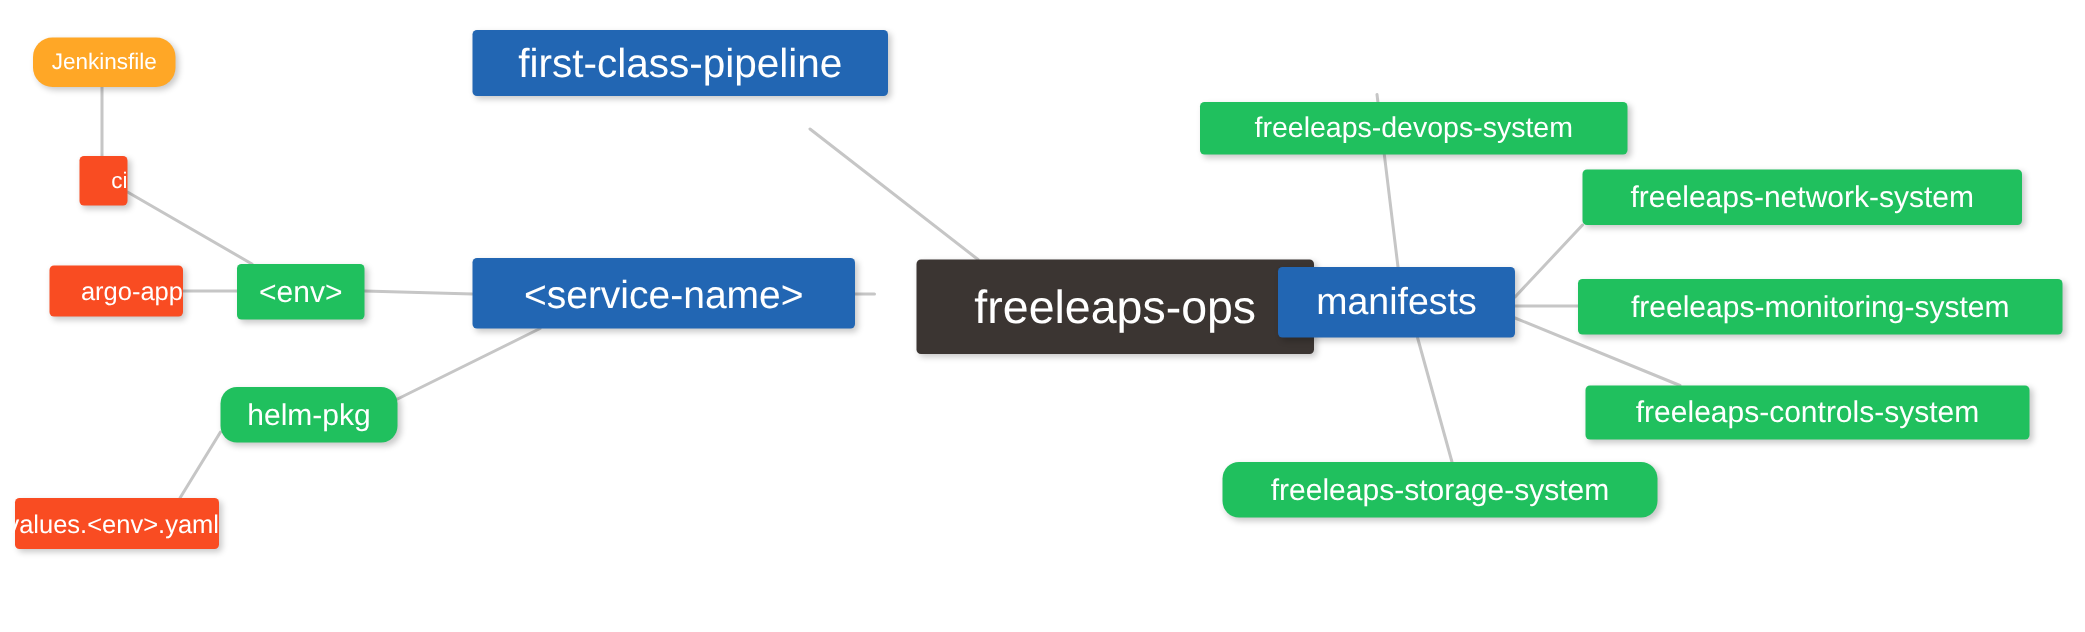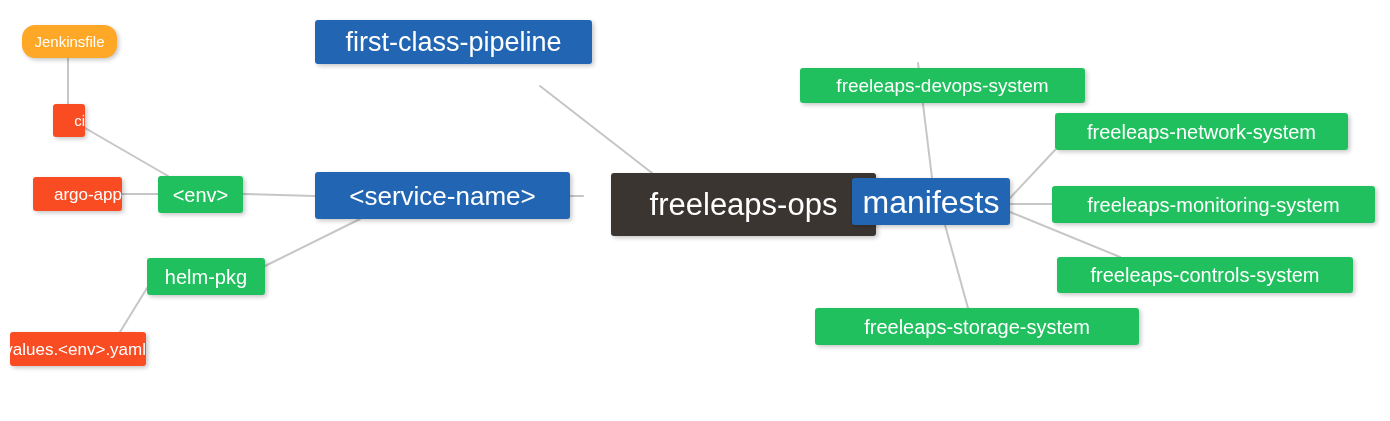"manifests" div.node { font-size: 32px -> 25px }
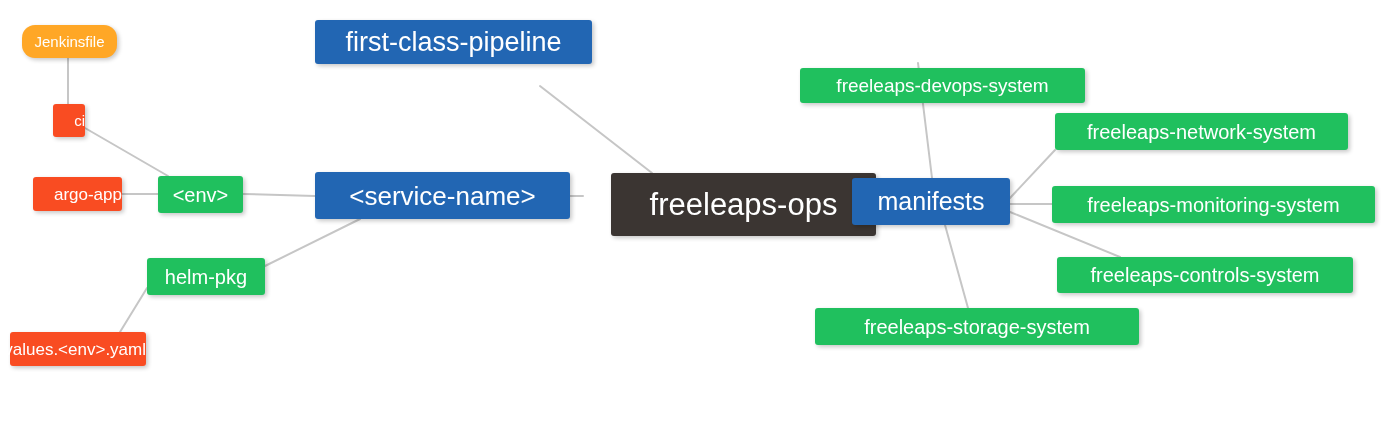"helm-pkg" div.node { border-radius: none -> 11px }
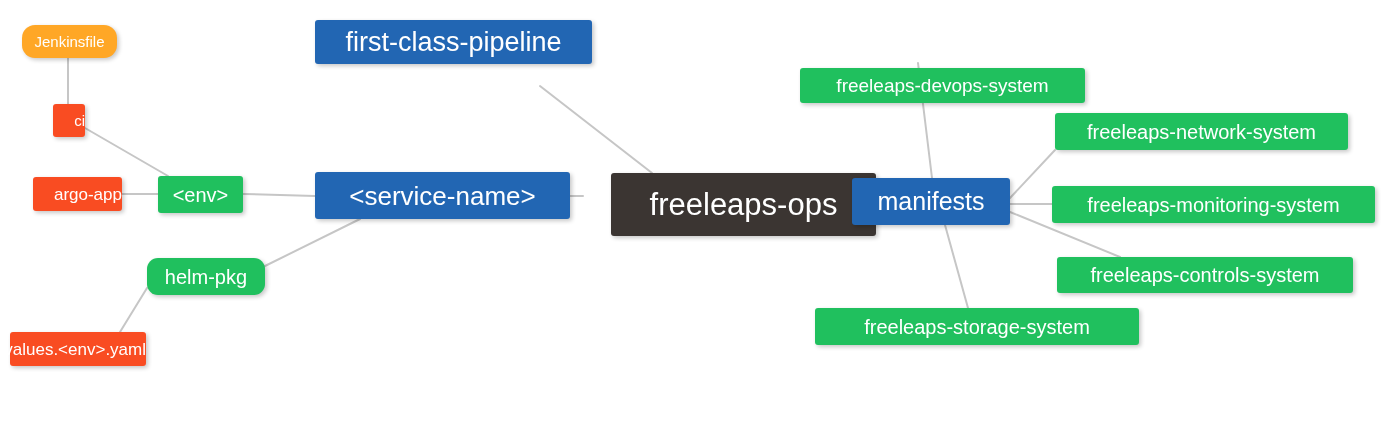"freeleaps-storage-system" div.node { border-radius: none -> 11px; width: 324px -> 290px }
